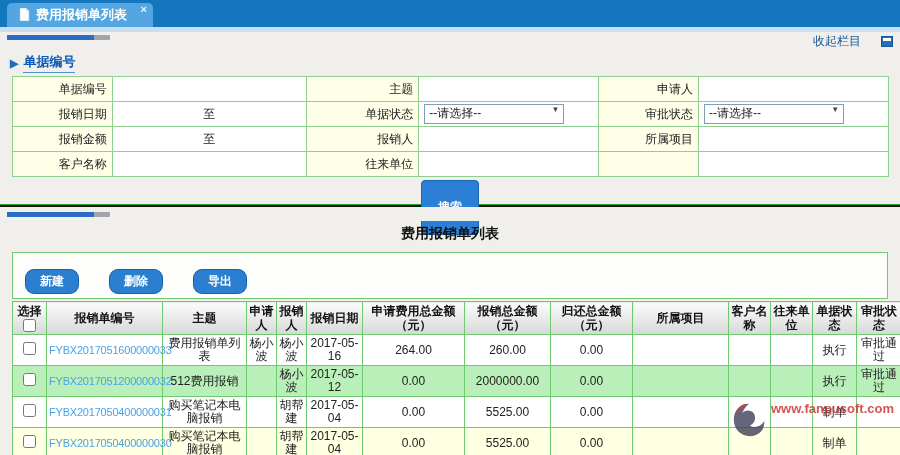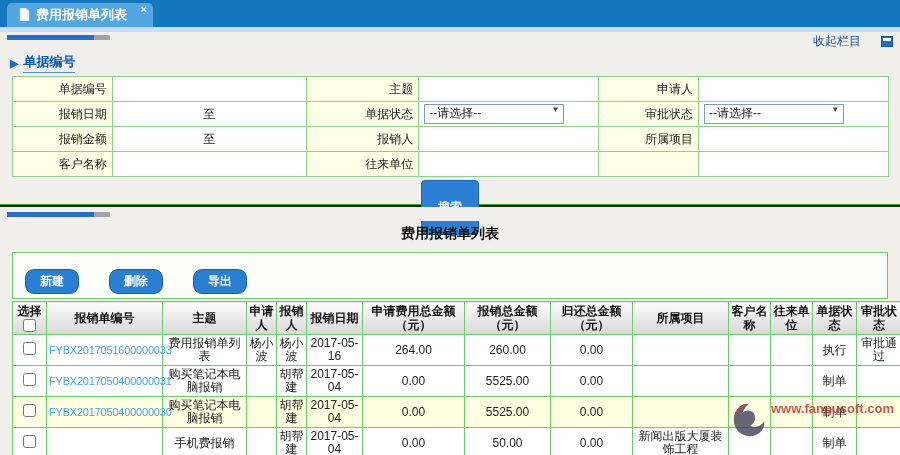"FYBX2017051200000032" tr.row-green { html: none -> <tr> <td><input></td> <td><a>FYBX2017051200000032</a></td> <td>512费用报销</td> <td></td> <td>杨小波</td> <td>2017-05-12</td> <td>0.00</td> <td>2000000.00</td> <td>0.00</td> <td></td> <td></td> <td></td> <td>执行</td> <td>审批通过</td> </tr> }
